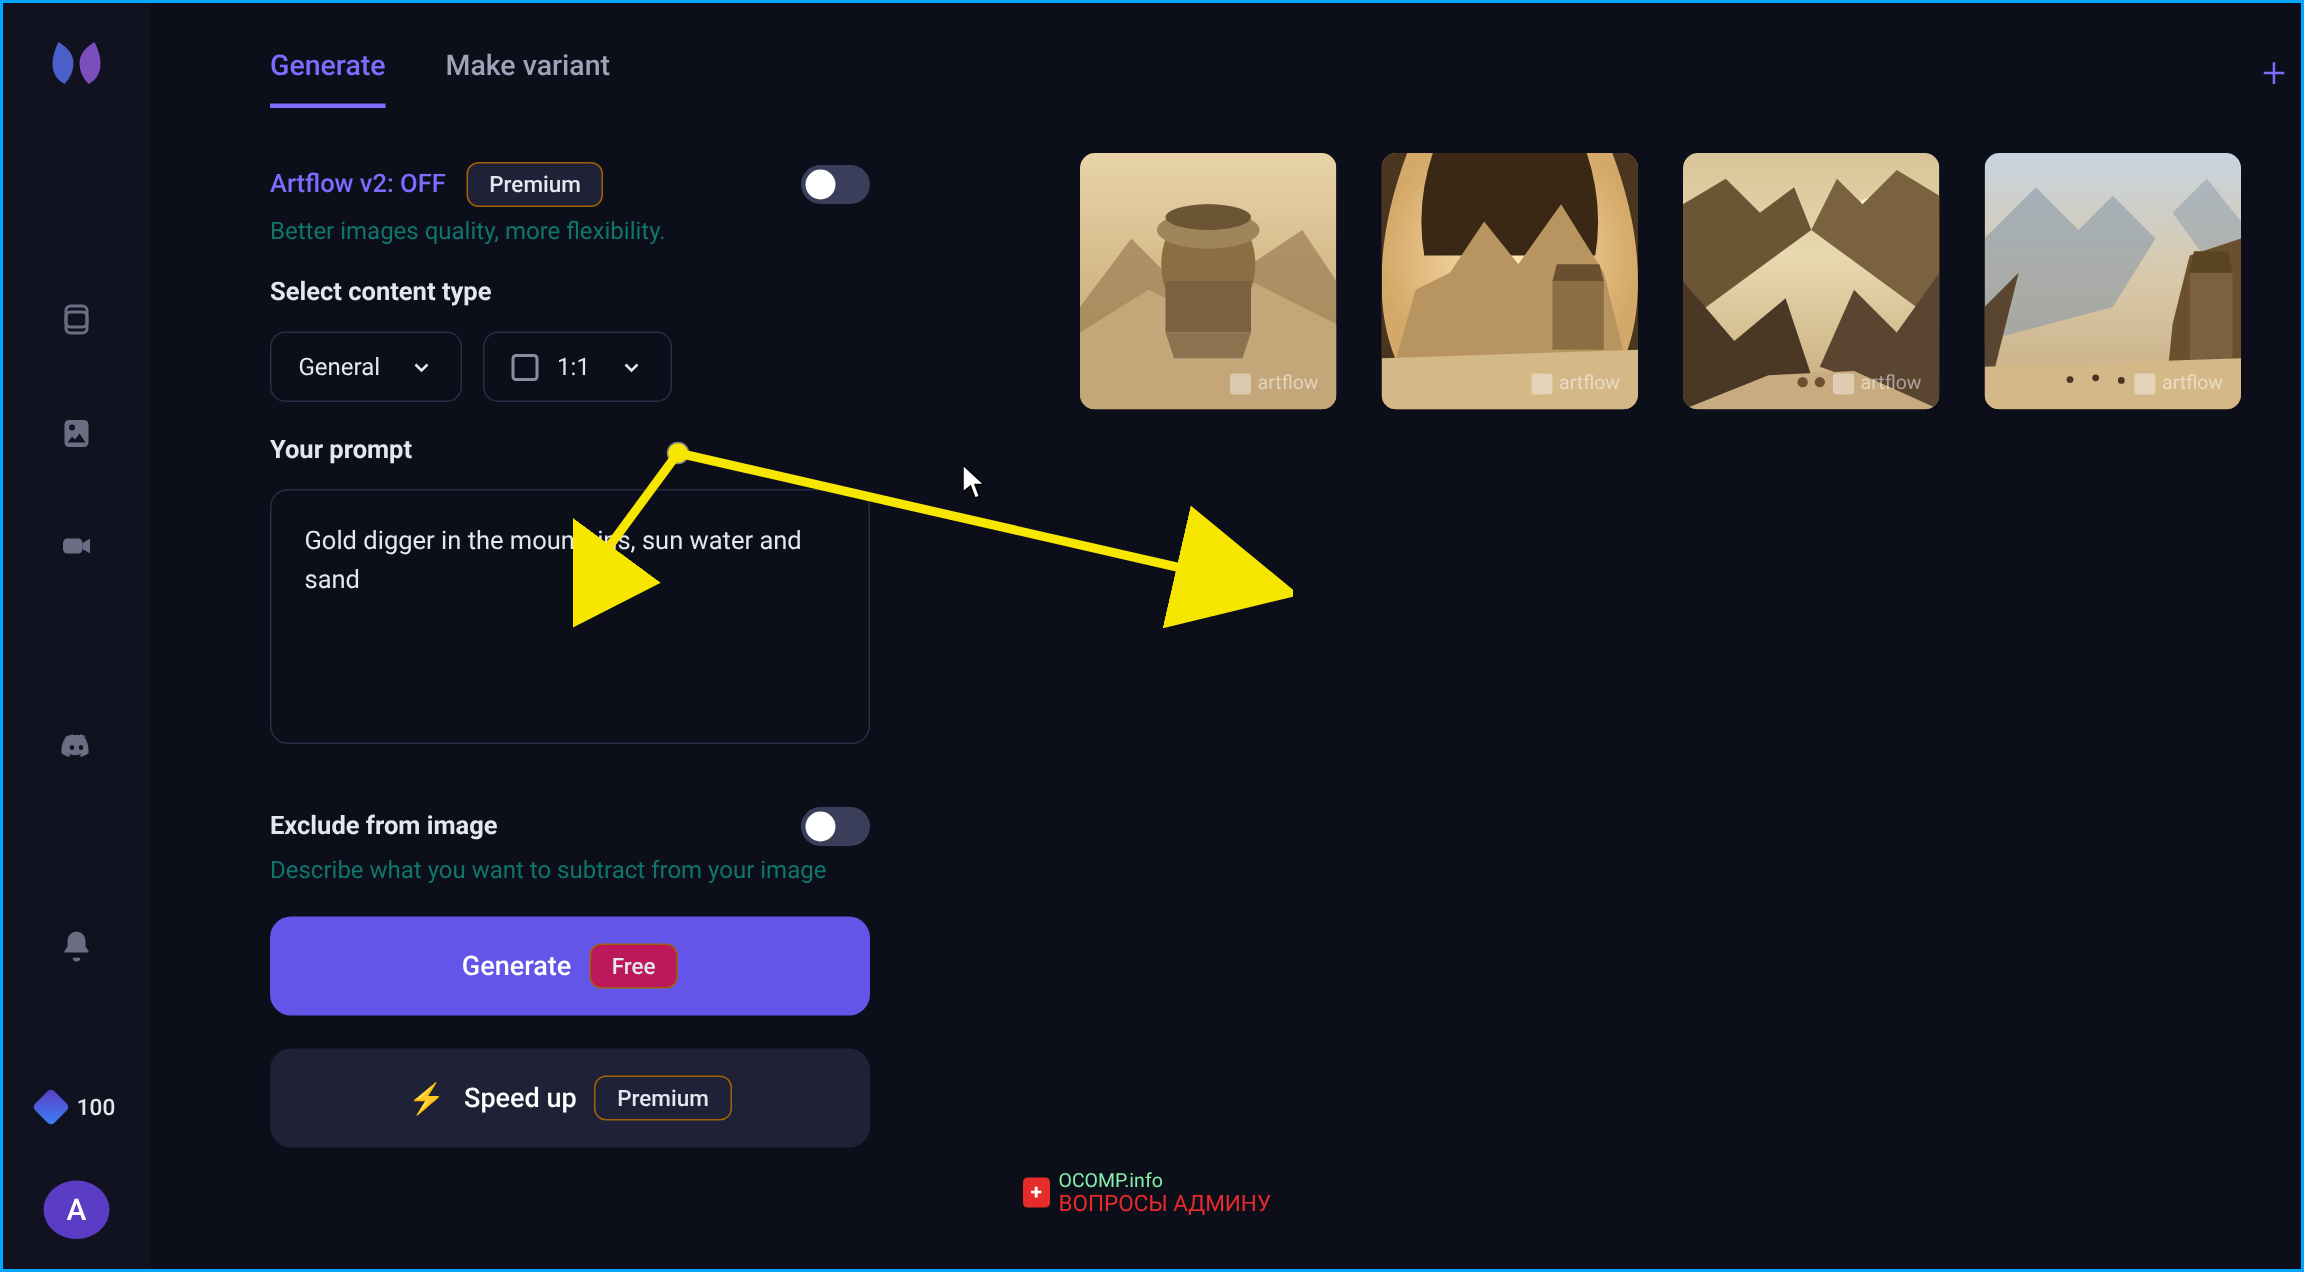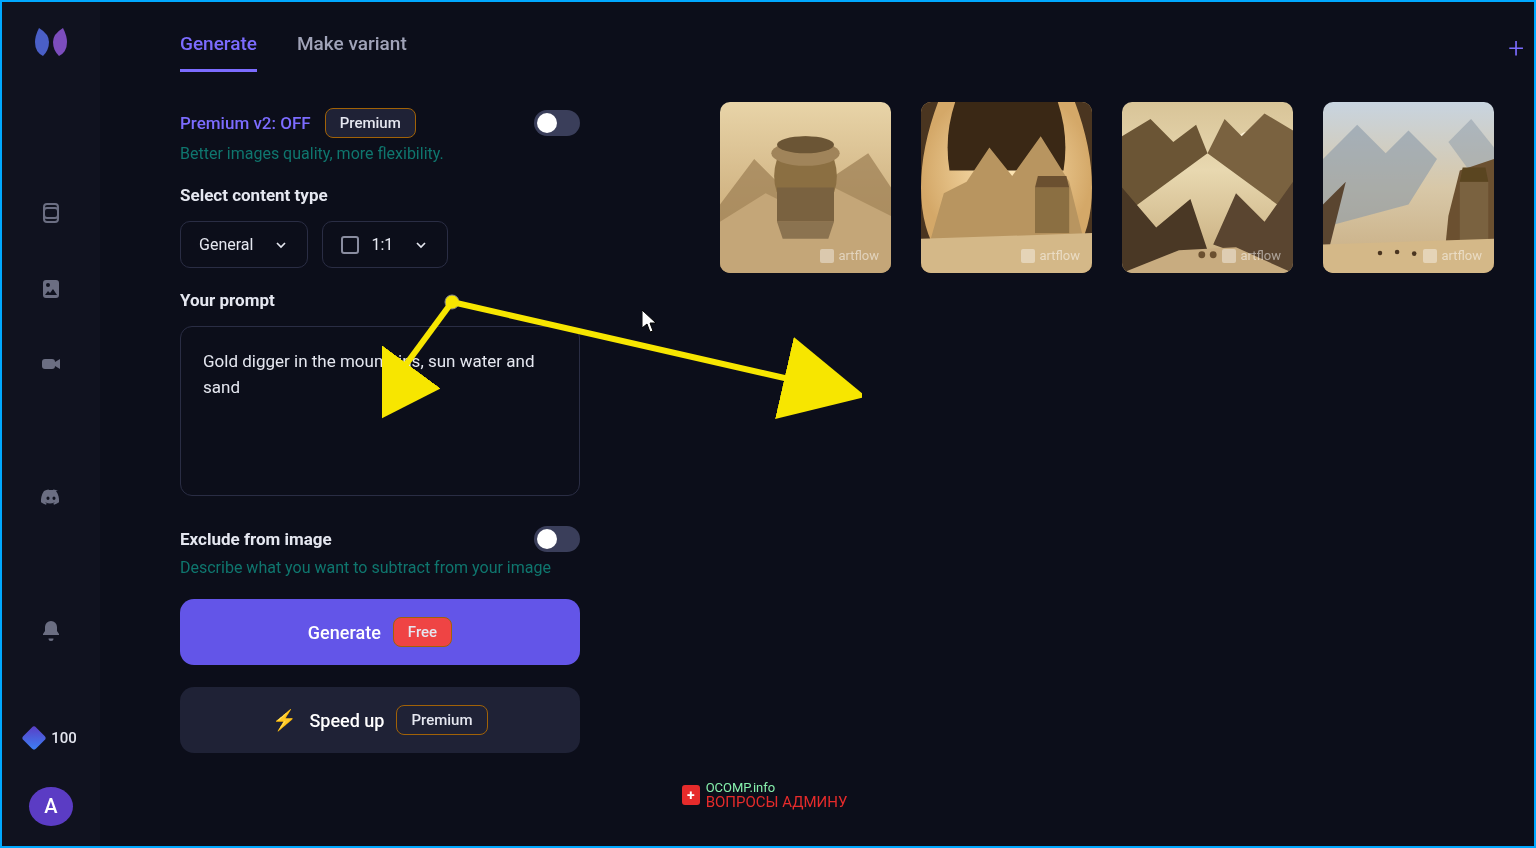"Premium v2: OFF" span.v2 { text: Premium -> Artflow }
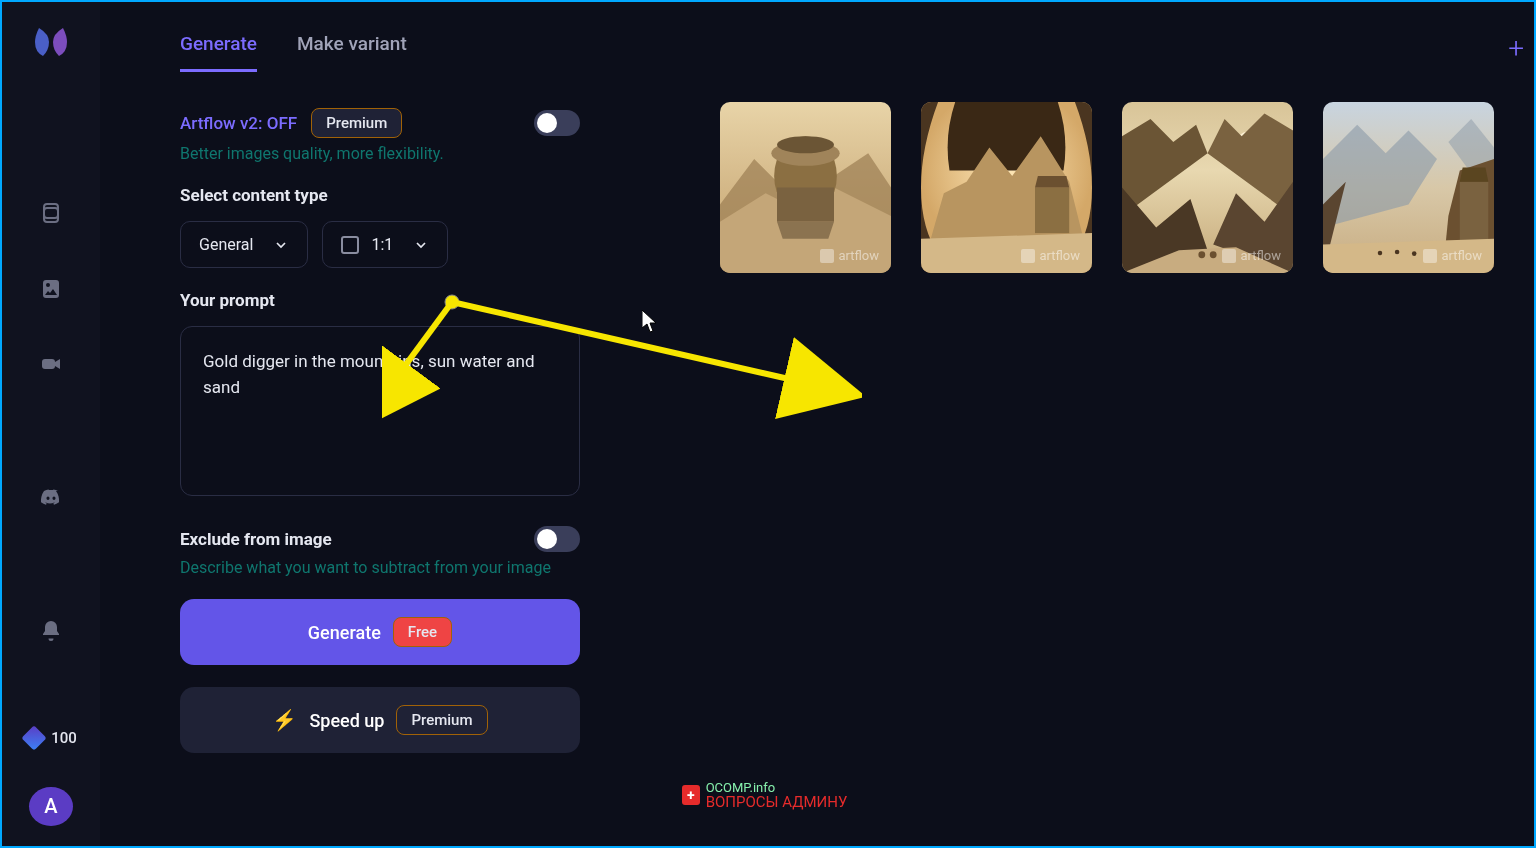"Exclude from image" .excl { margin-top: 4px -> 16px }
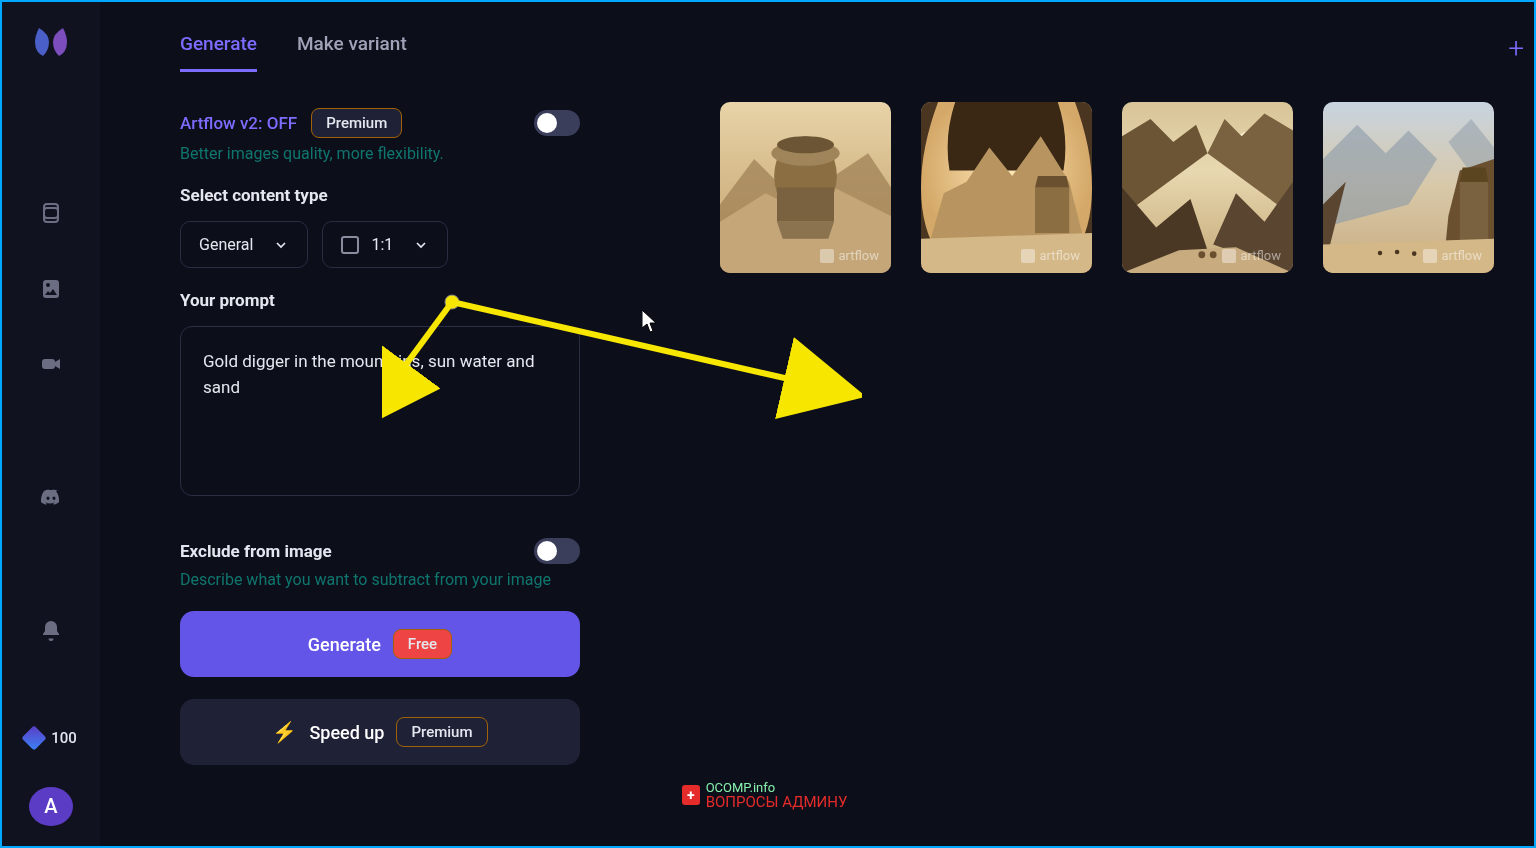"Free" .badge.dark { background: #ef4444 -> #be185d }
